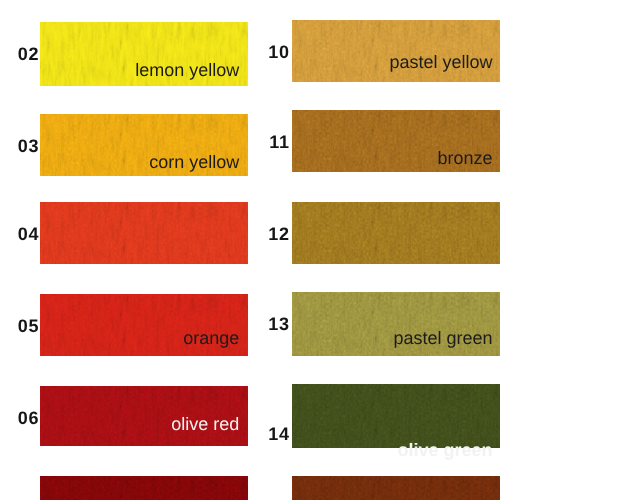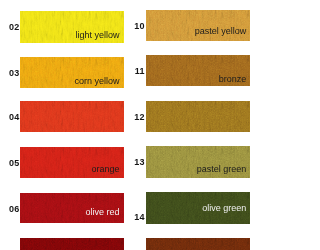"light yellow" div.lbl { text: light -> lemon }
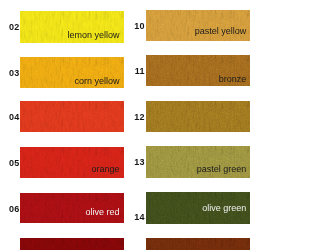"olive green" div.lbl { font-weight: none -> bold; top: 204px -> 221px }
